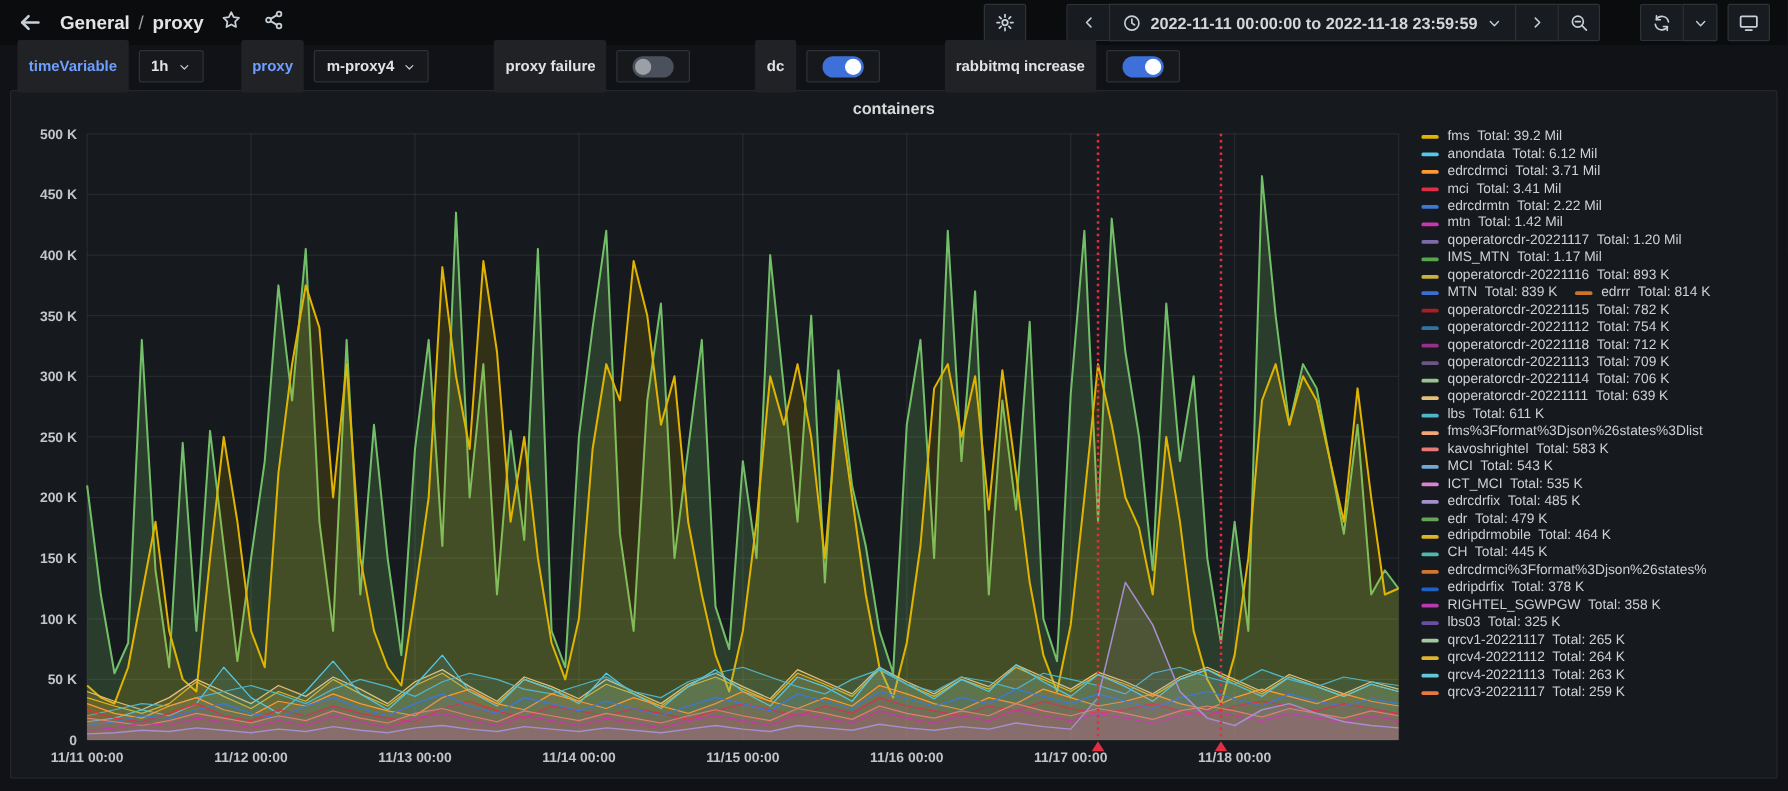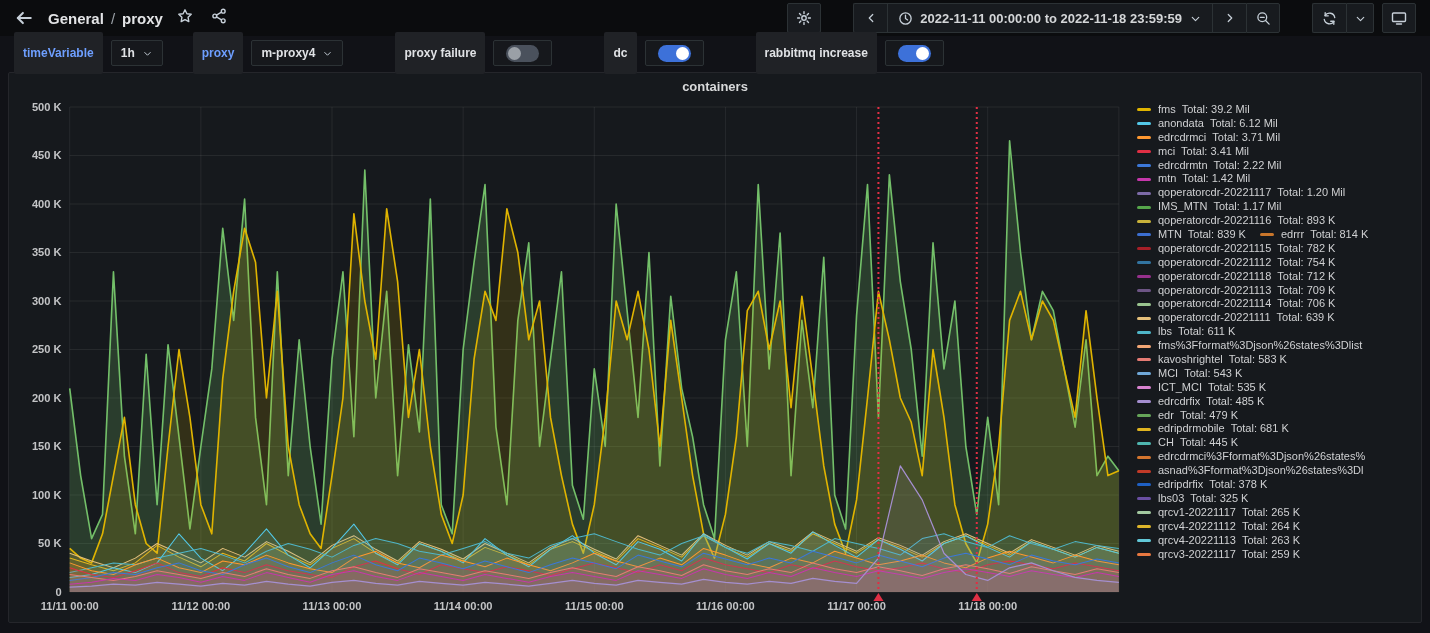"Total: 681 K" span.legend-val { text: 681 -> 464 }
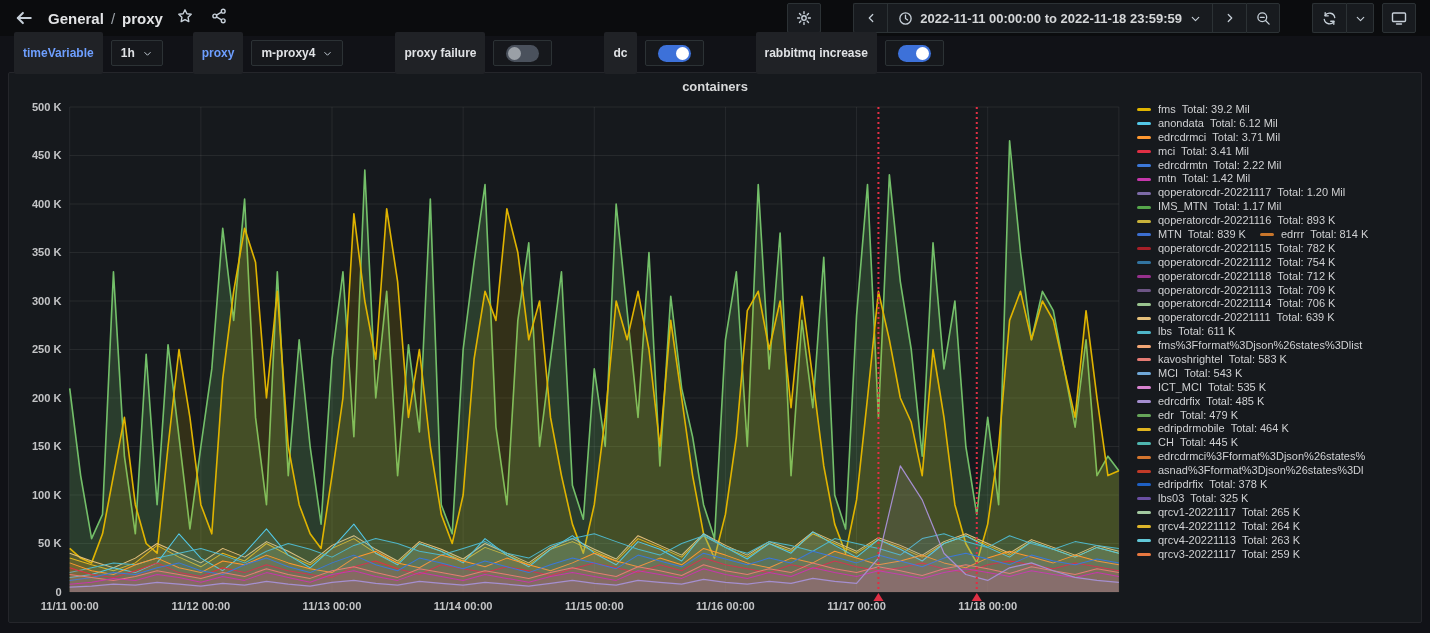"asnad%3Fformat%3Djson%26states%3Dl" div.legend-row { html: <div> <span> <span></span> <span>asnad%3Fformat%3Djson%26states%3Dl</span> </span> </div> -> none }
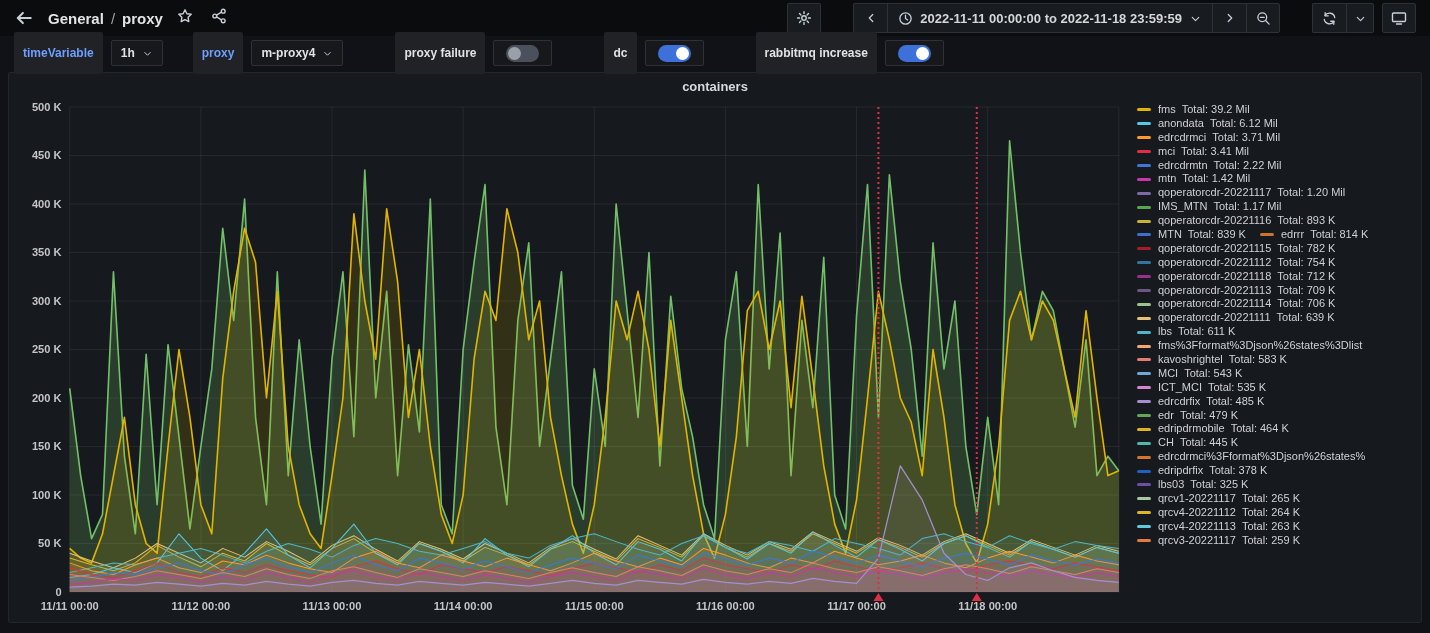"RIGHTEL_SGWPGW" div.legend-row { html: none -> <div> <span> <span></span> <span>RIGHTEL_SGWPGW</span> <span>Total: 358 K</span> </span> </div> }
